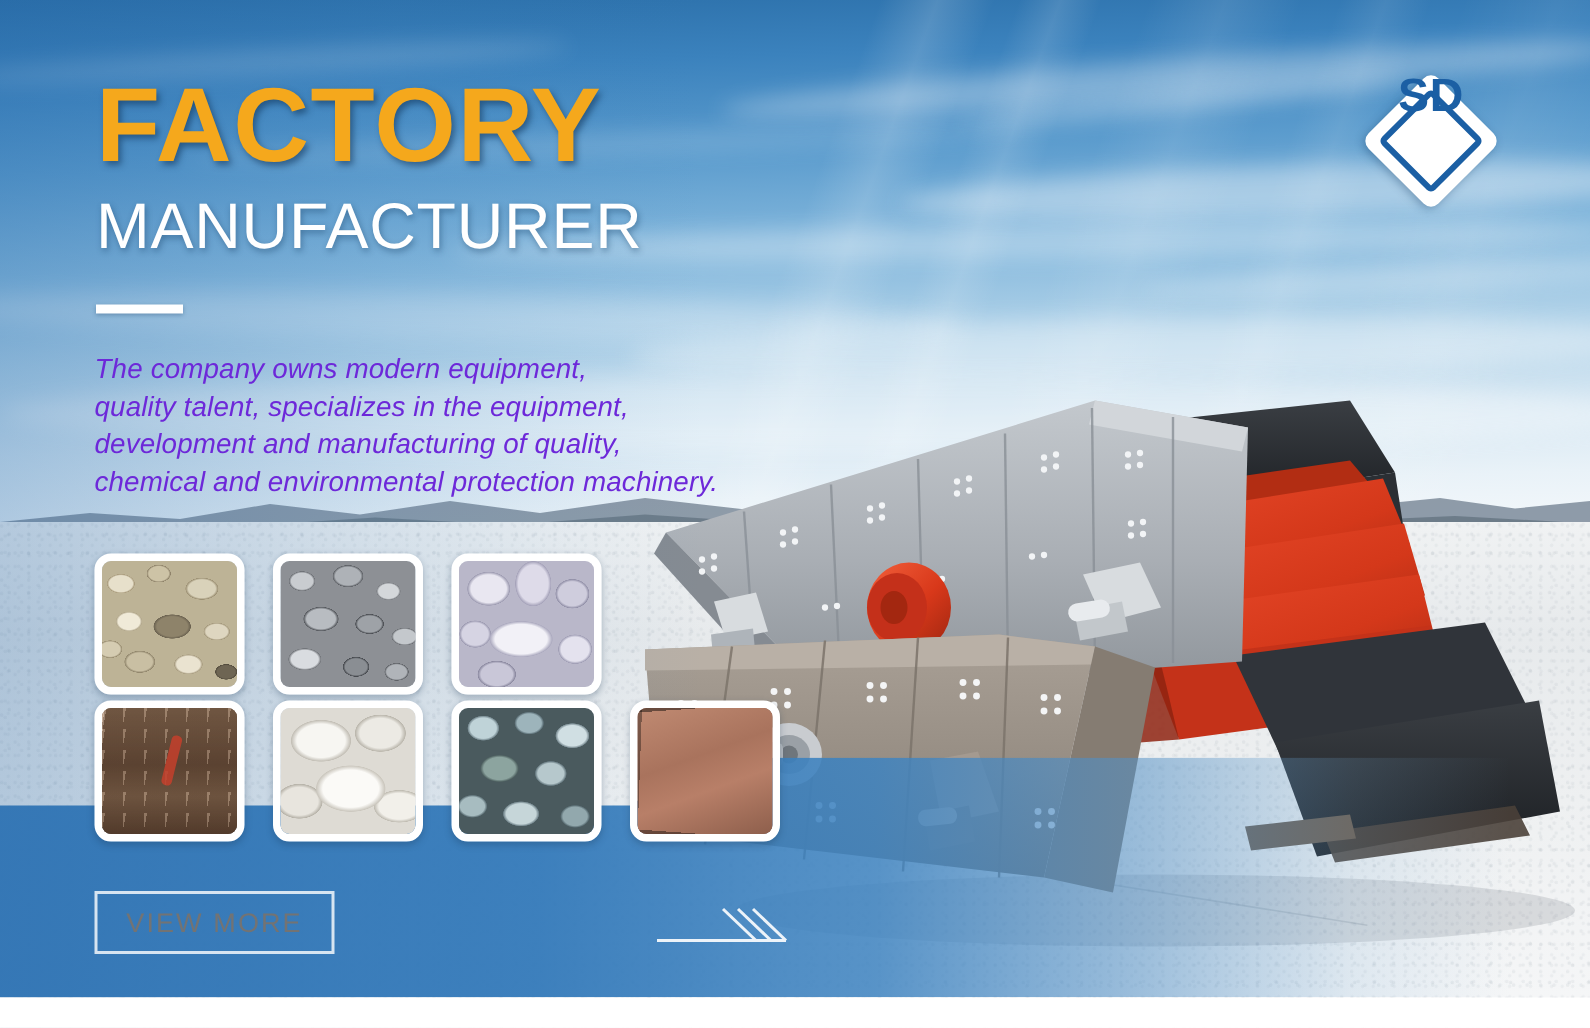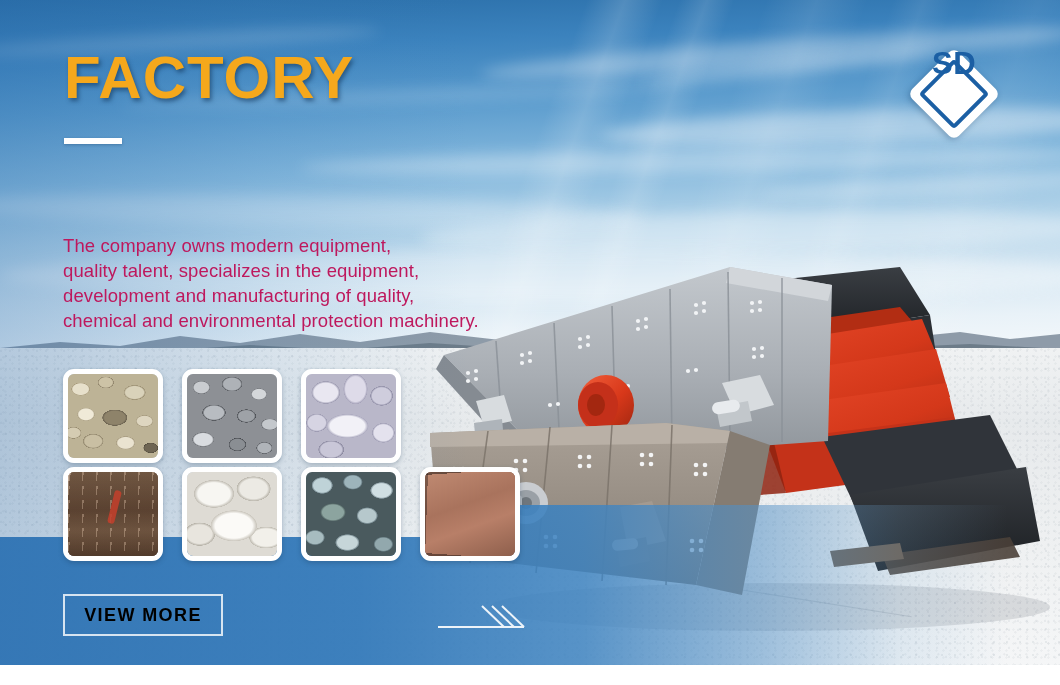"FACTORY" .h-factory { font-size: 60px -> 70px }
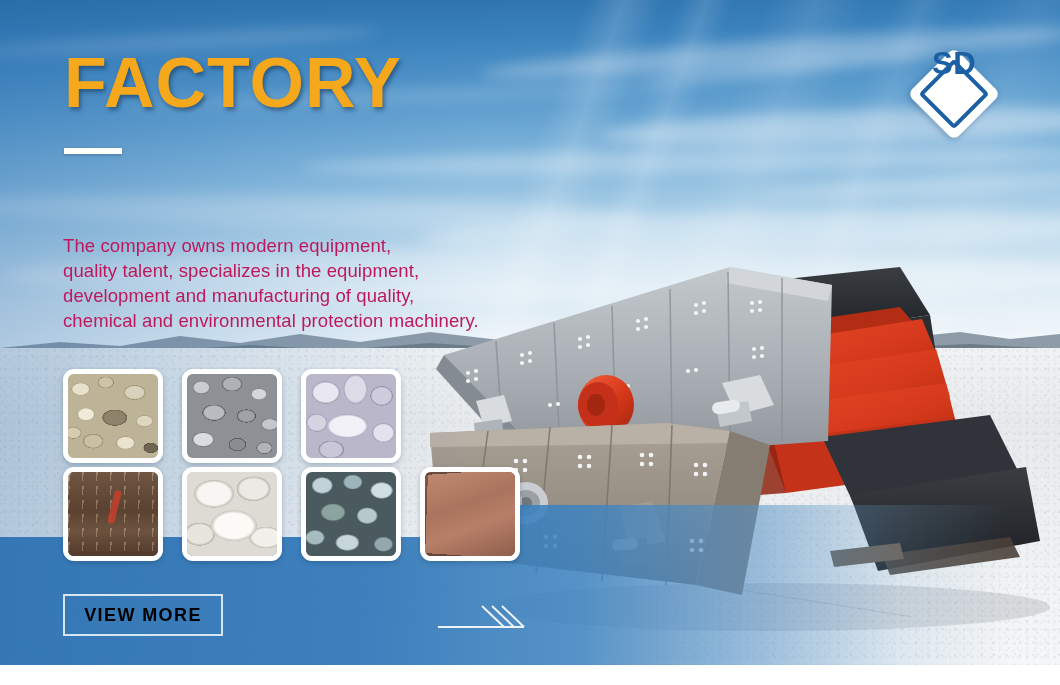"MANUFACTURER" div.h-manu { html: none -> <div>MANUFACTURER</div> }
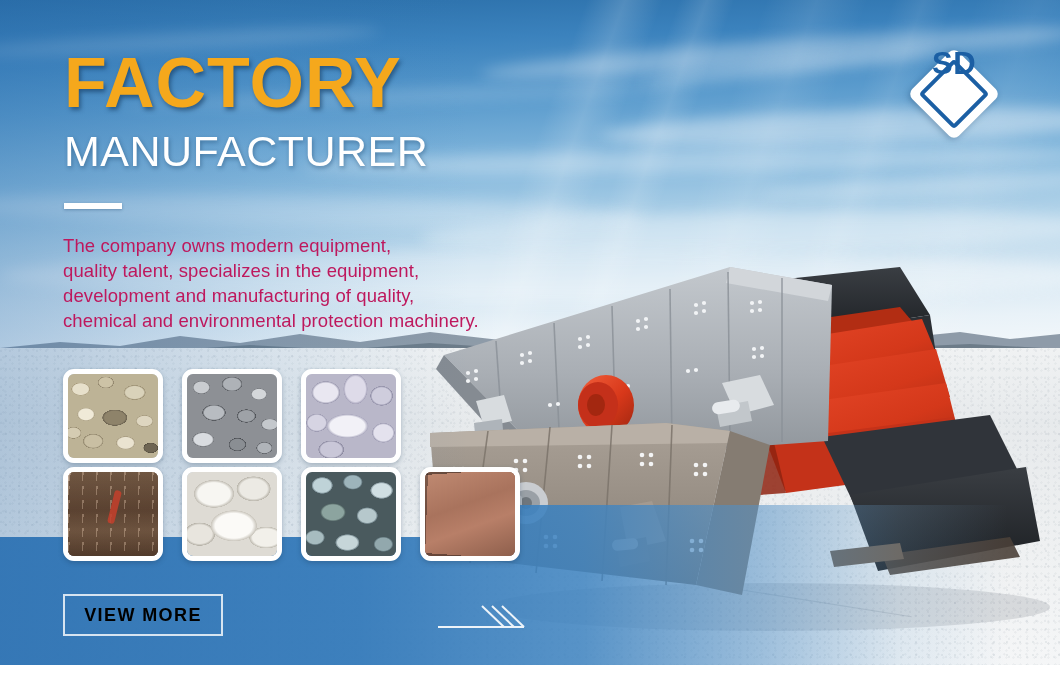"The company owns modern equipment," .para { color: #be185d -> #6d28d9; font-style: none -> italic }
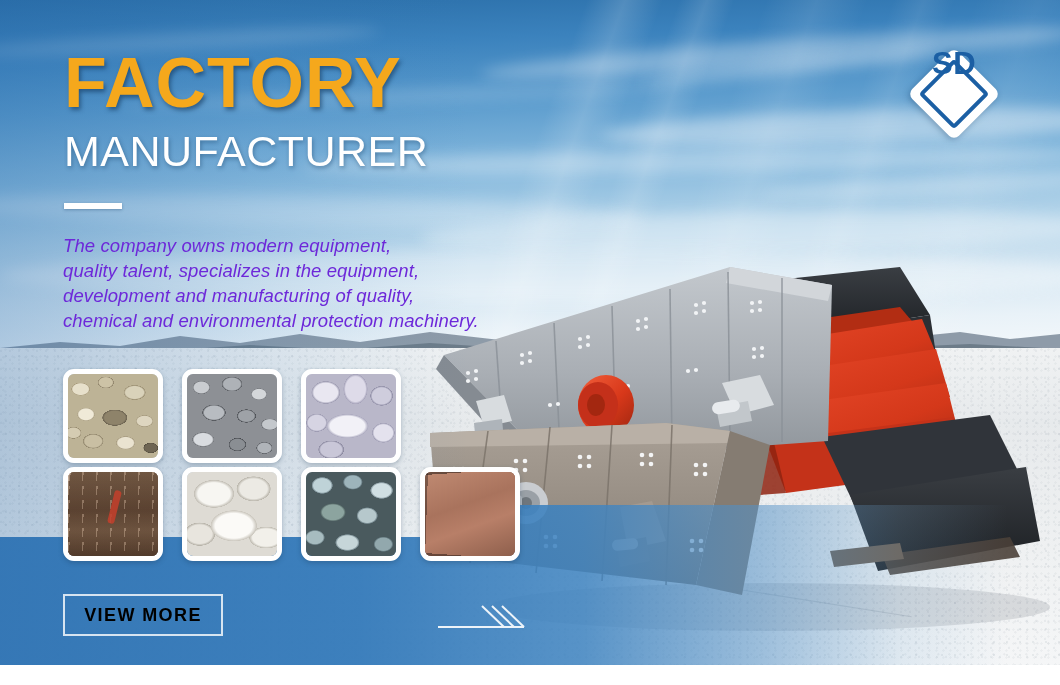"VIEW MORE" .viewmore { color: #000000 -> #737373; font-weight: bold -> normal }
